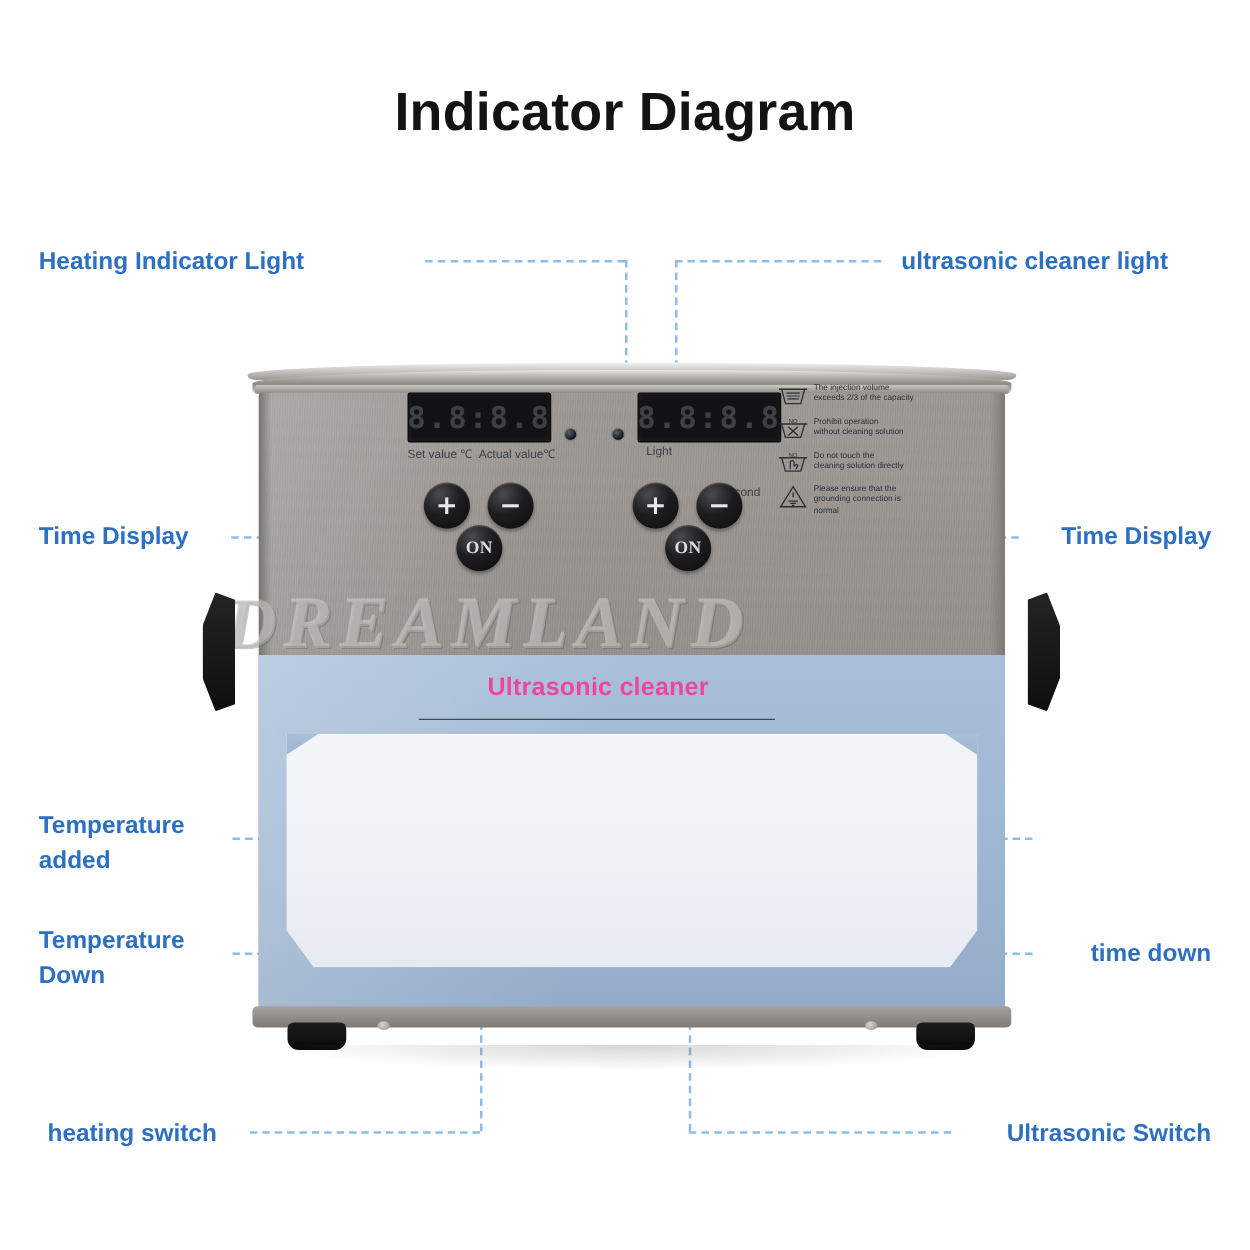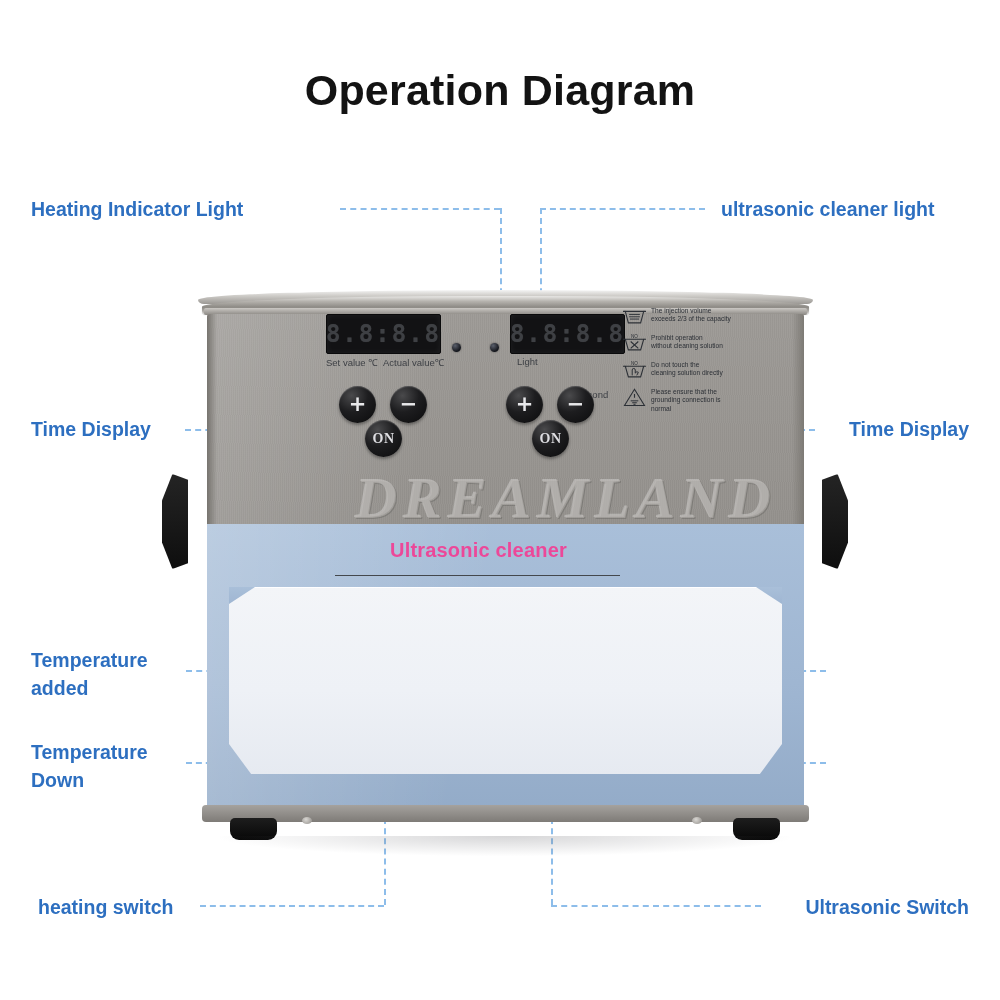"Operation Diagram" div { text: Operation -> Indicator }
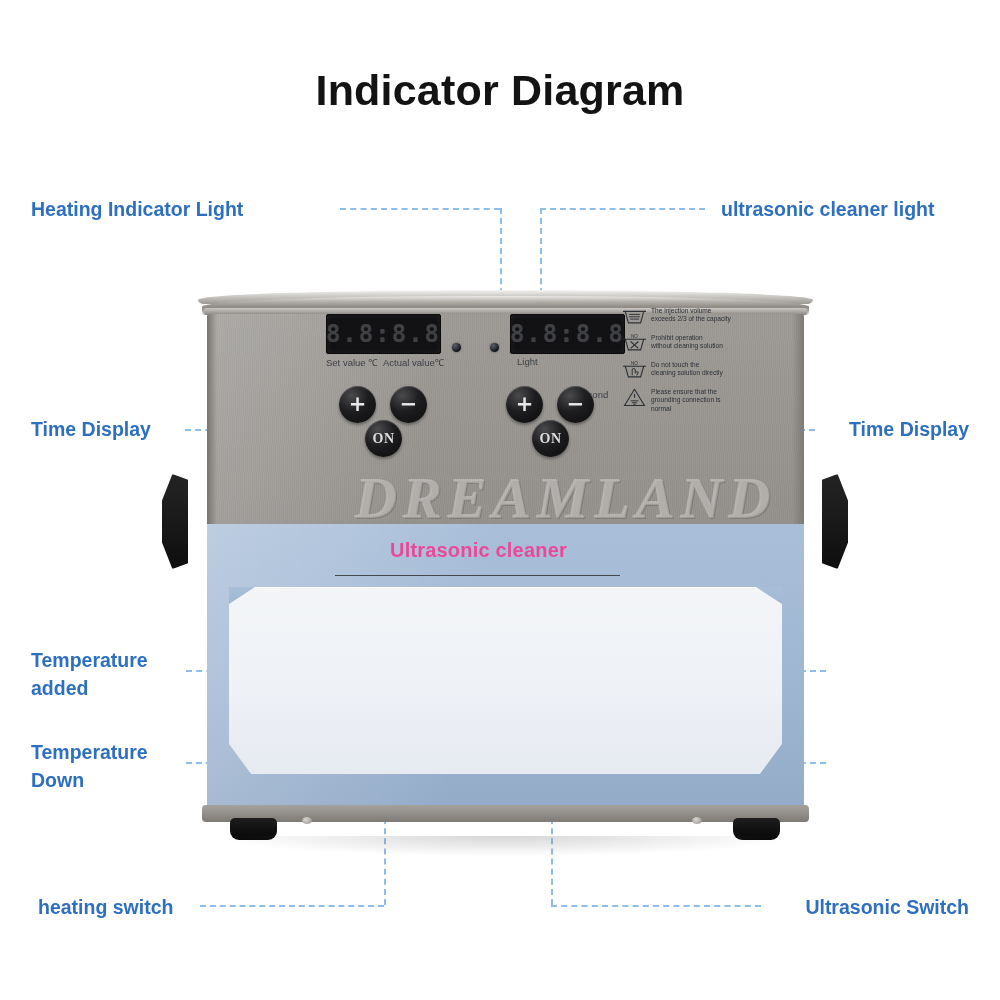"DREAMLAND" .watermark { text-align: right -> left }
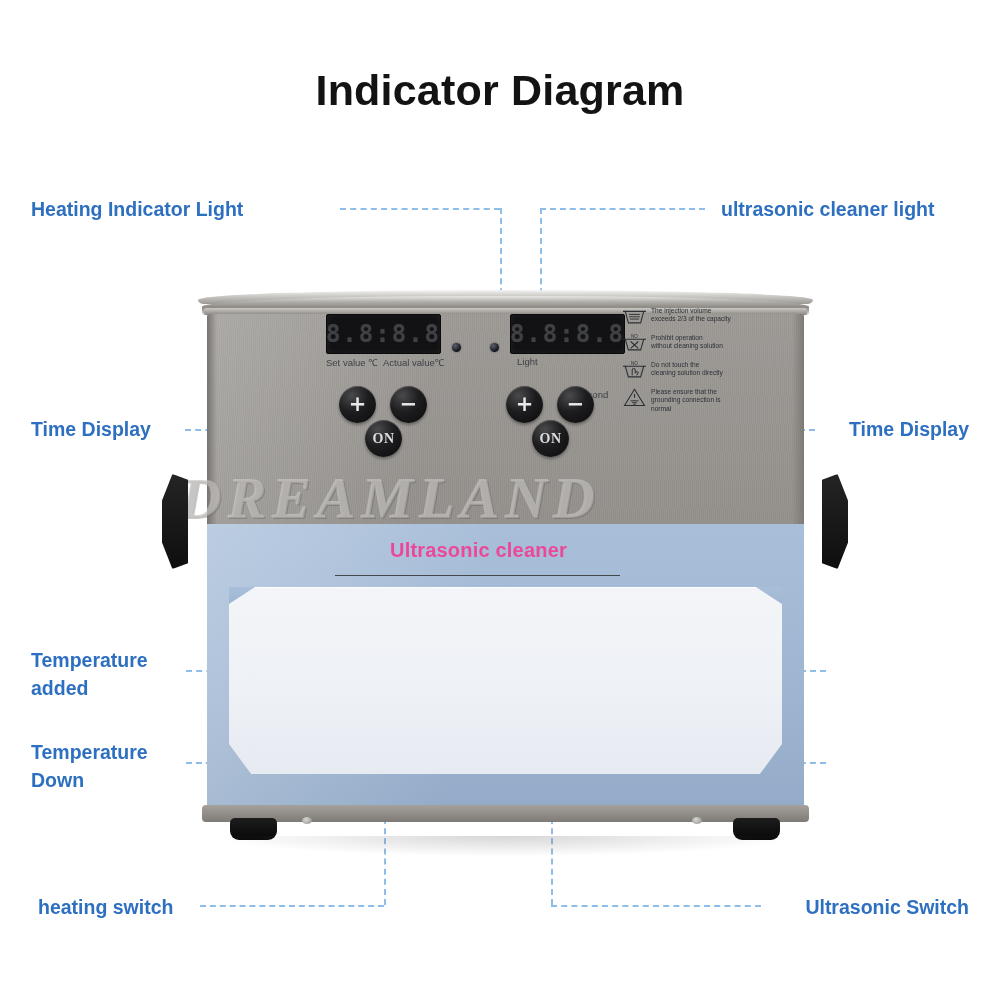"time down" div.callout { html: none -> <div>time down</div> }
